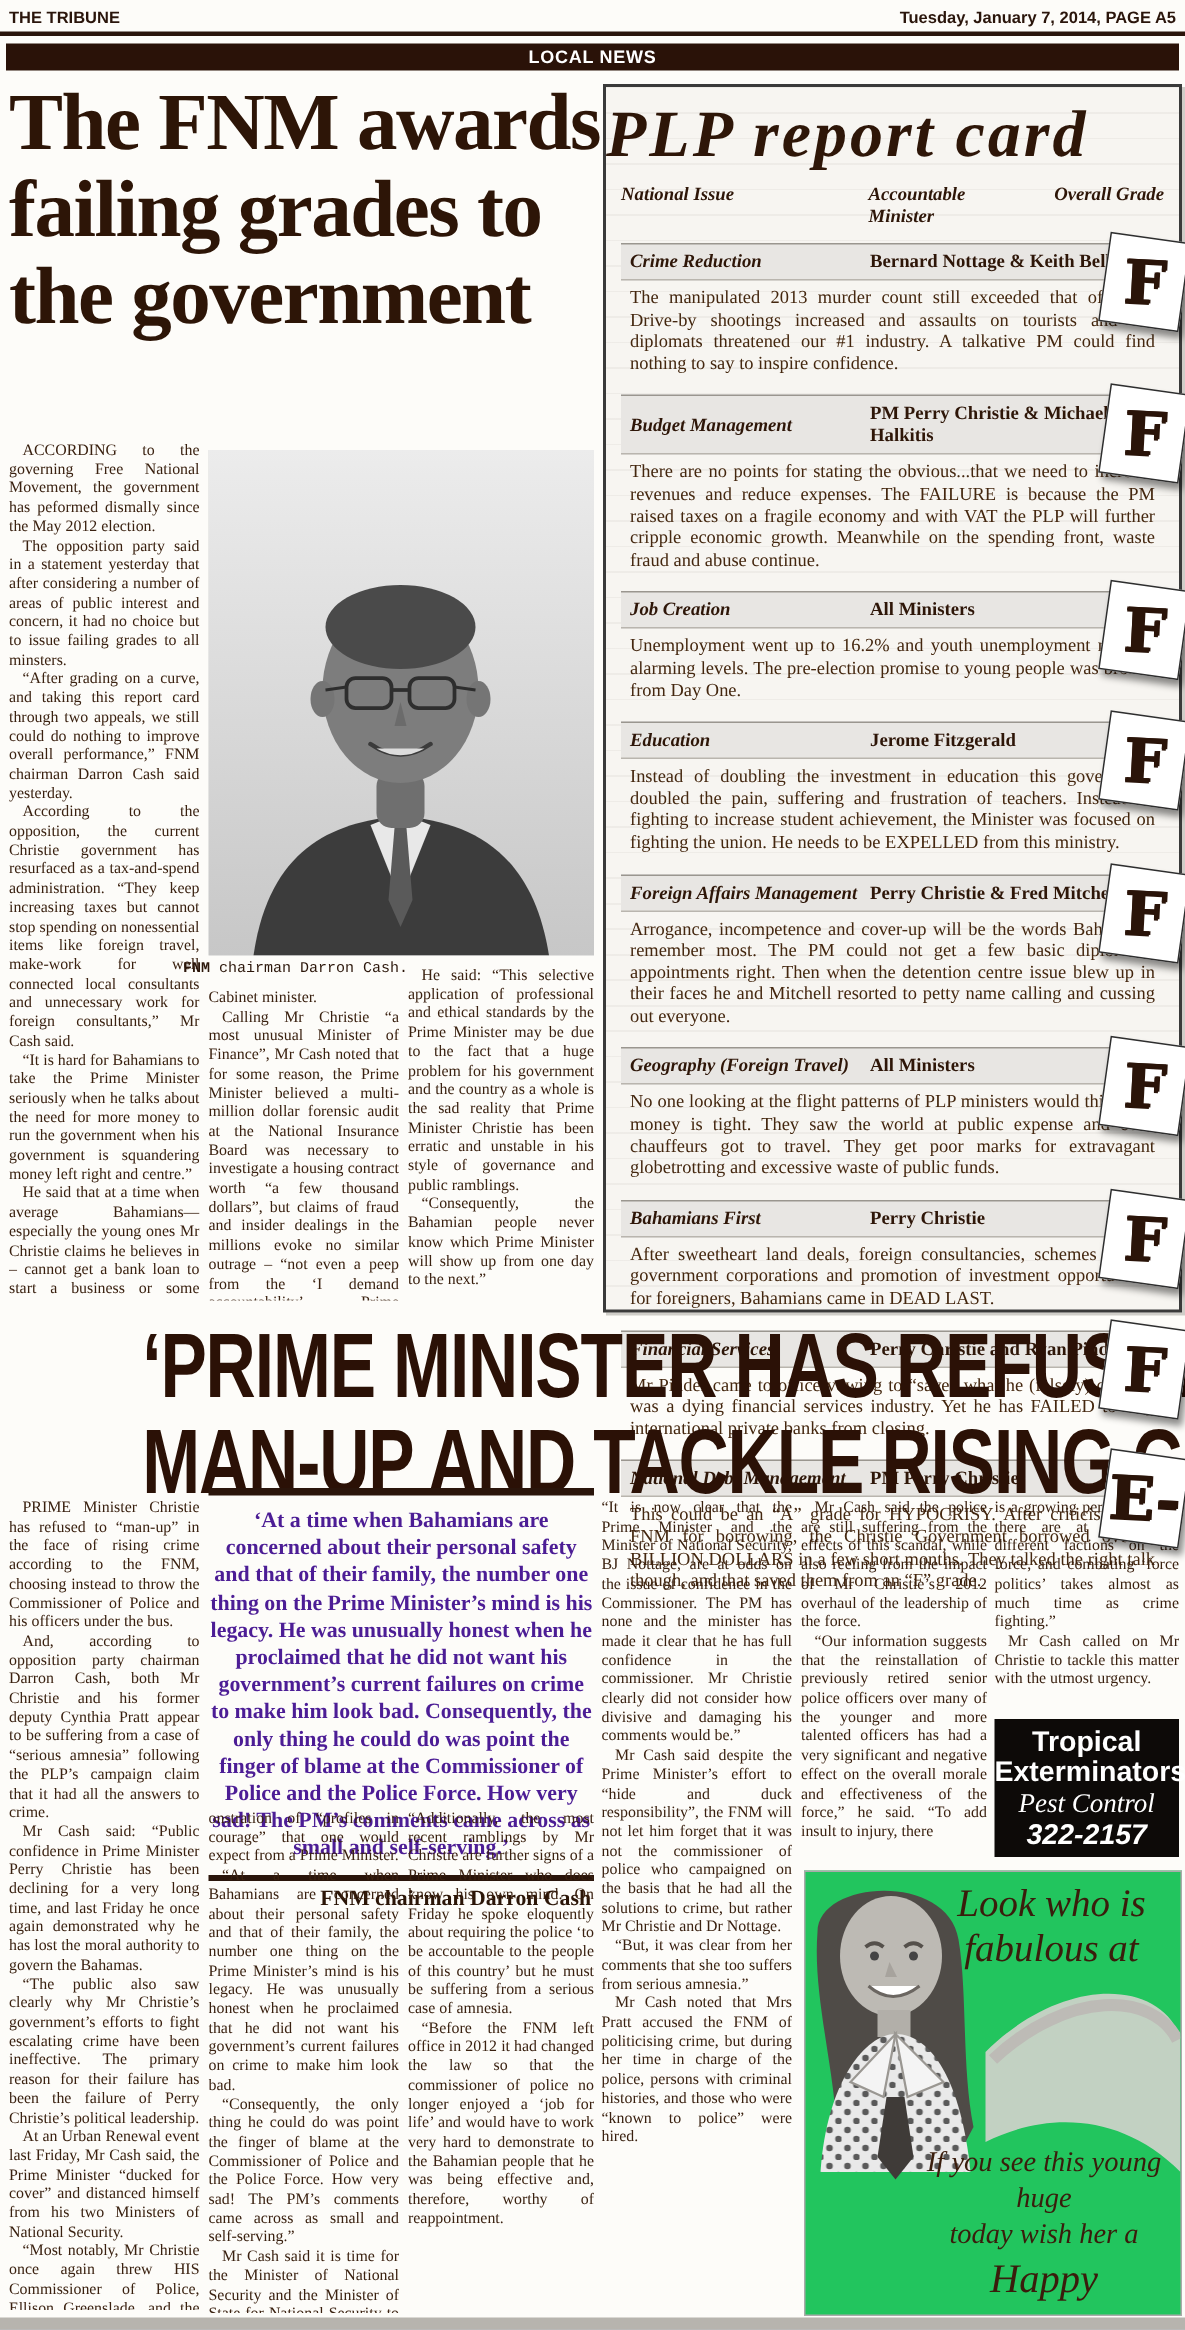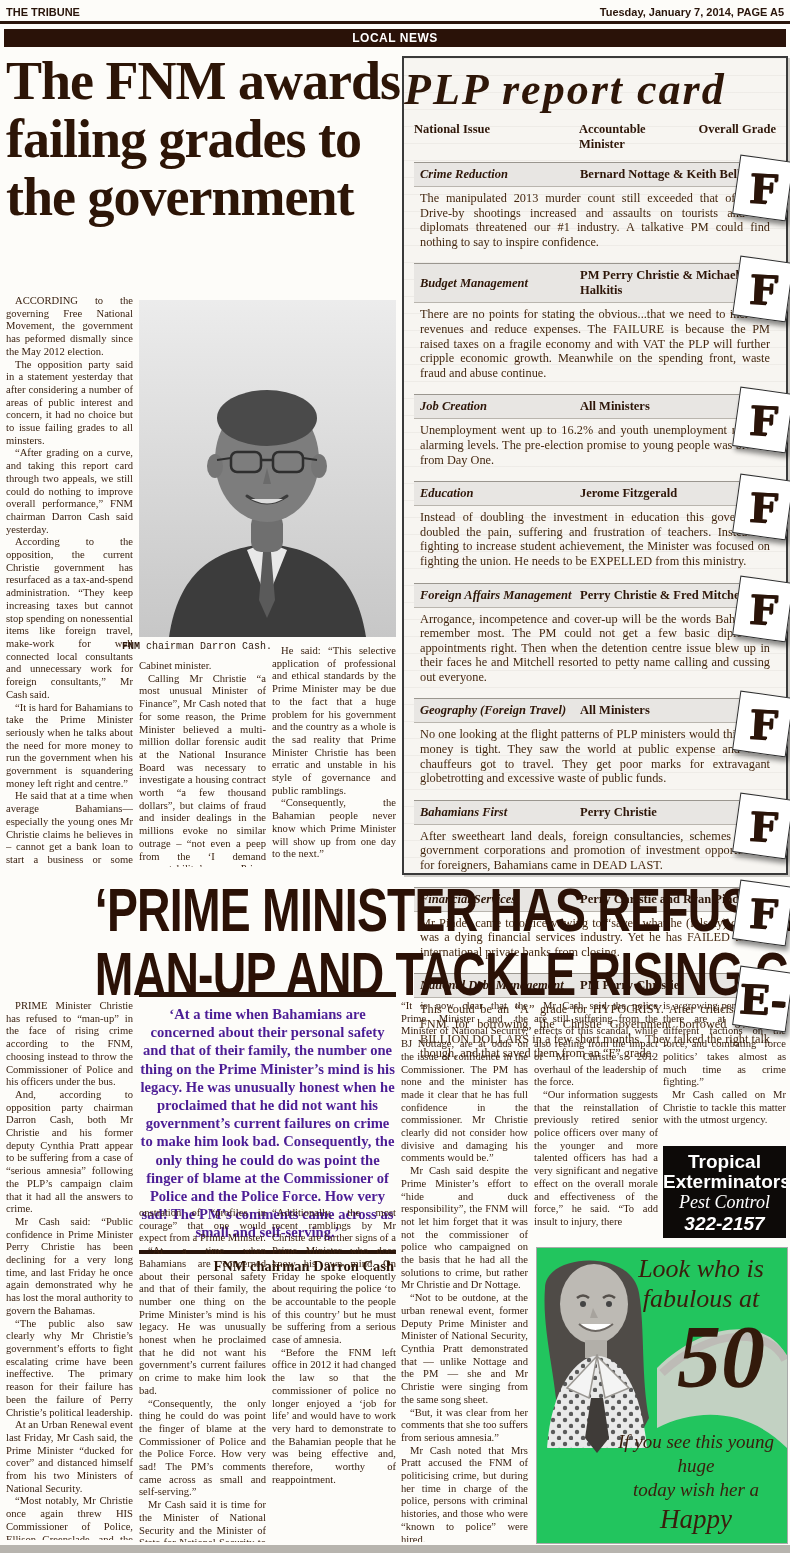"National Issue" .rc-headers { font-style: none -> italic }
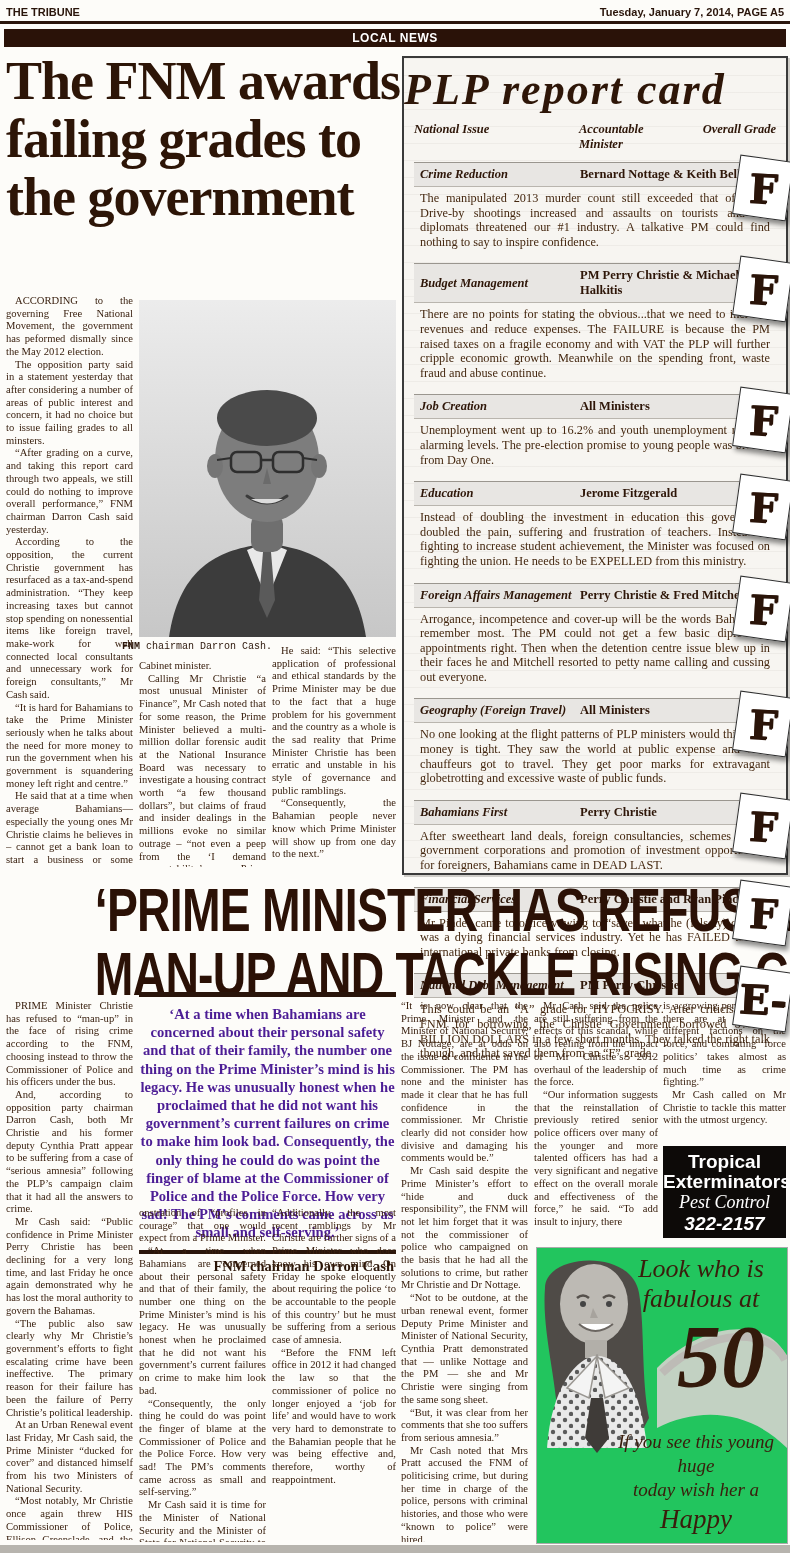"“Not to be outdone, at" p { html: <p>“Not to be outdone, at the urban renewal event, former Deputy Prime Minister and Minister of National Security, Cynthia Pratt demonstrated that — unlike Nottage and the PM — she and Mr Christie were singing from the same song sheet.</p> -> none }
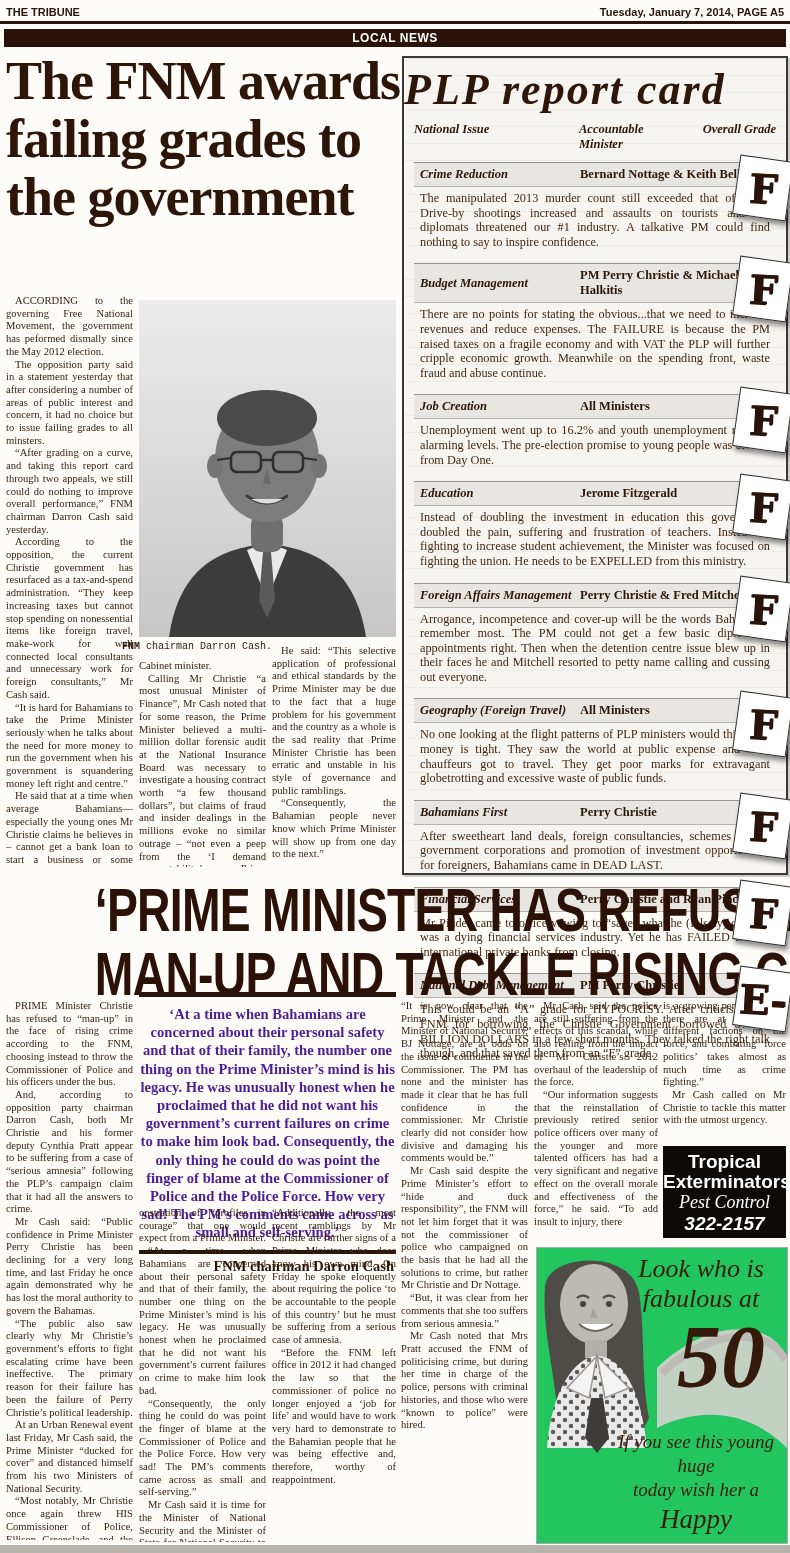"50" div.bday-50 { html: <div>50</div> -> none }
